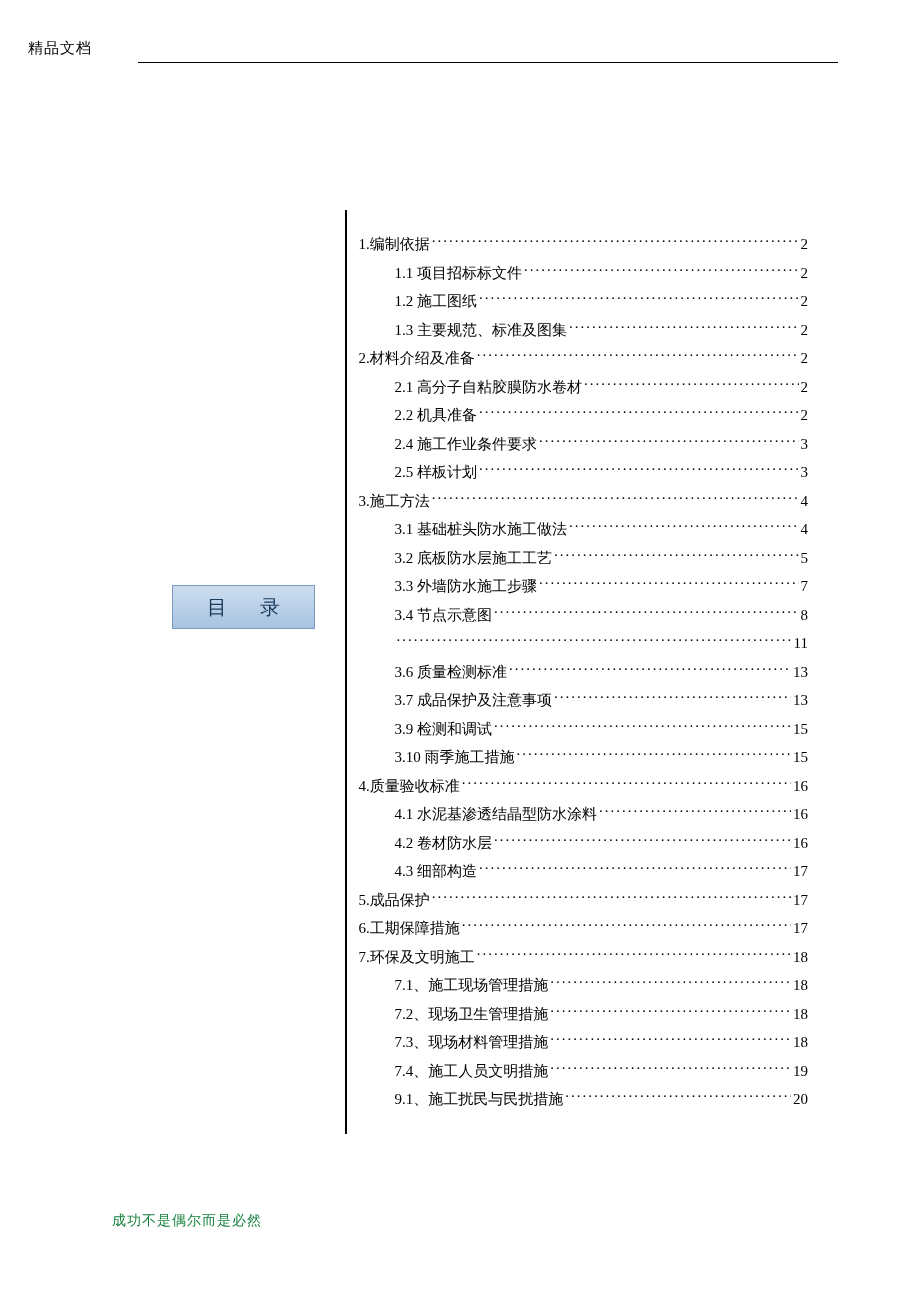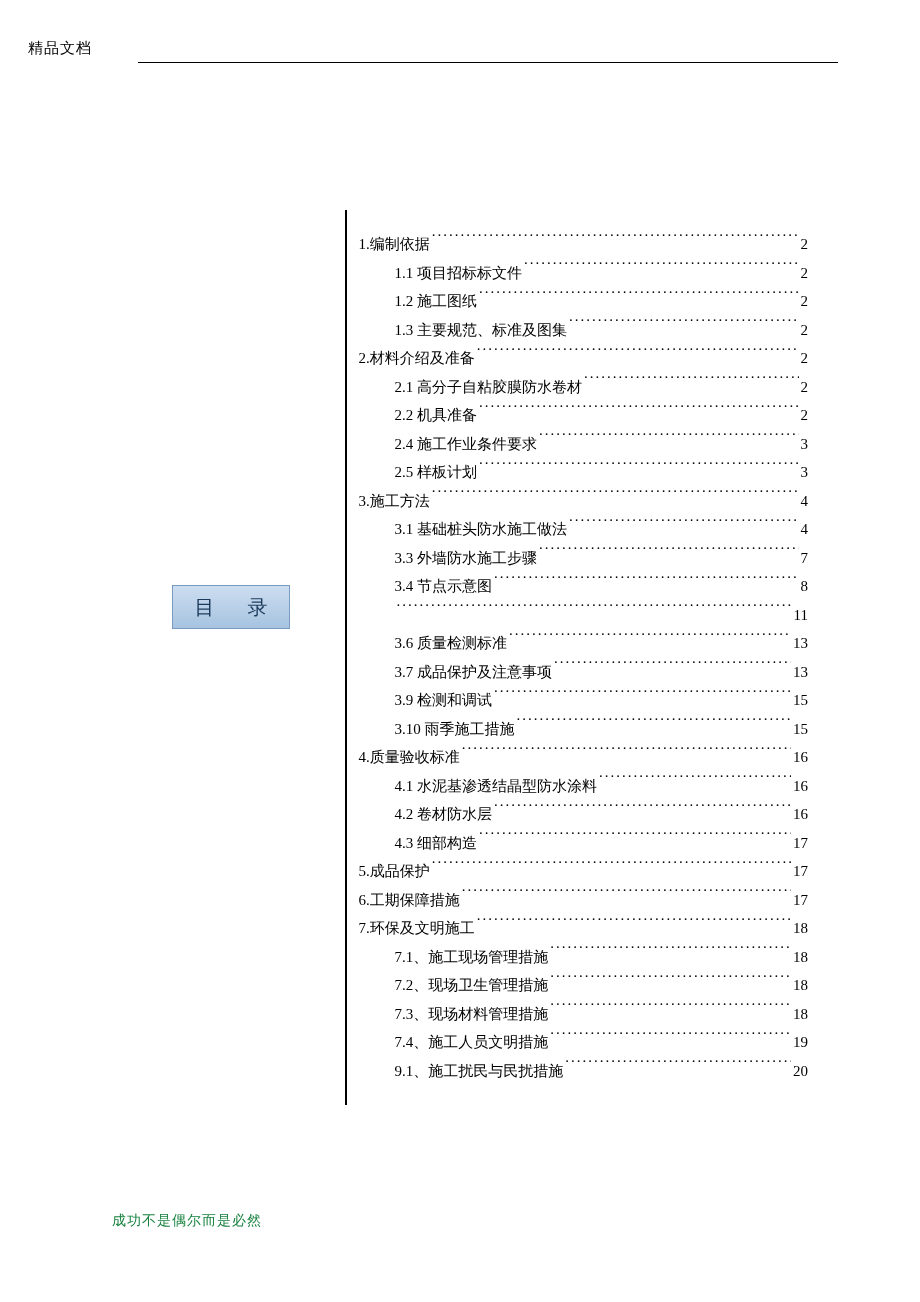"1.编制依据" .toc-line { align-items: flex-start -> center }
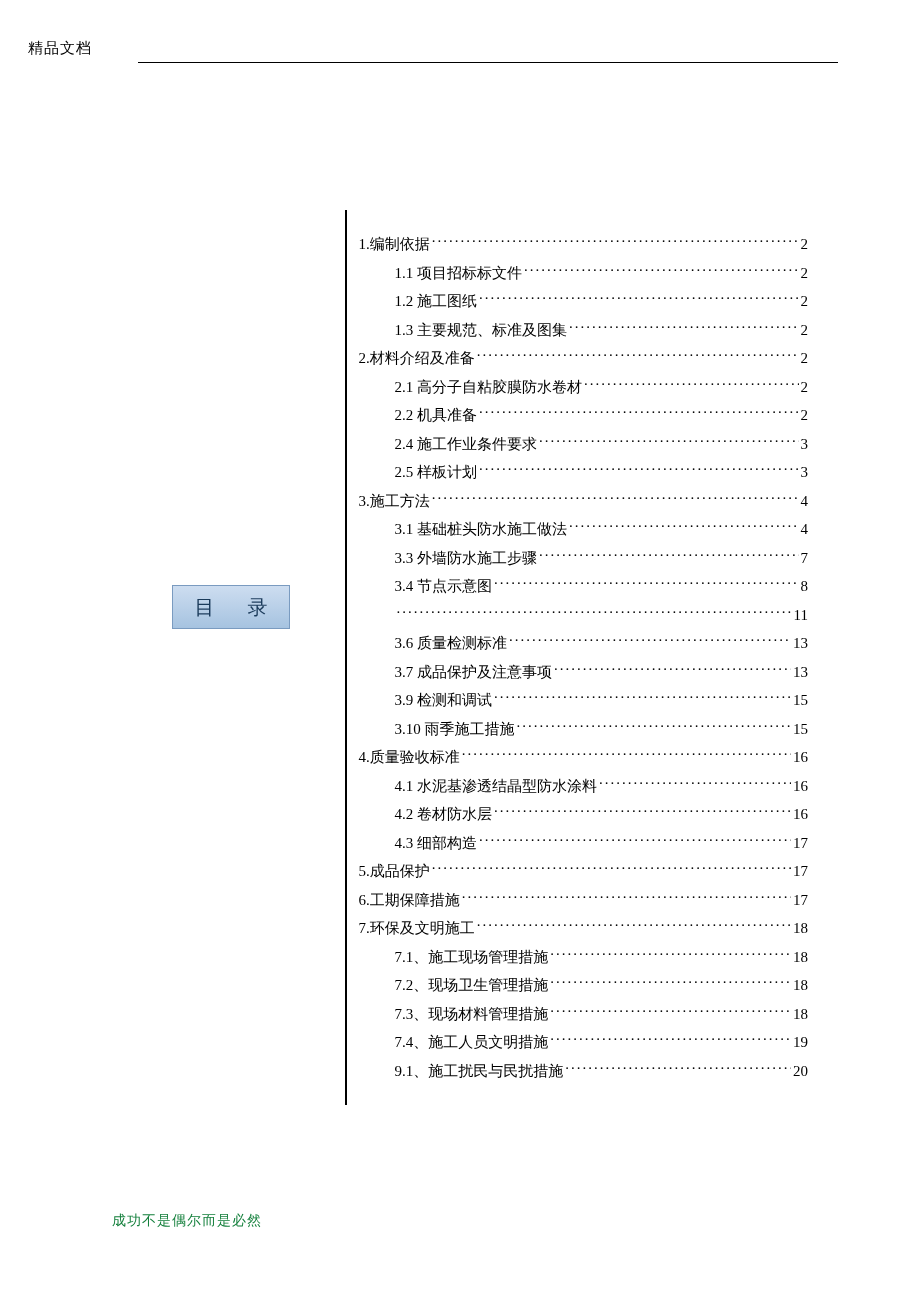"3.2 底板防水层施工工艺" div.toc-line { html: none -> <div> <span>3.2 底板防水层施工工艺</span> <span></span> <span>5</span> </div> }
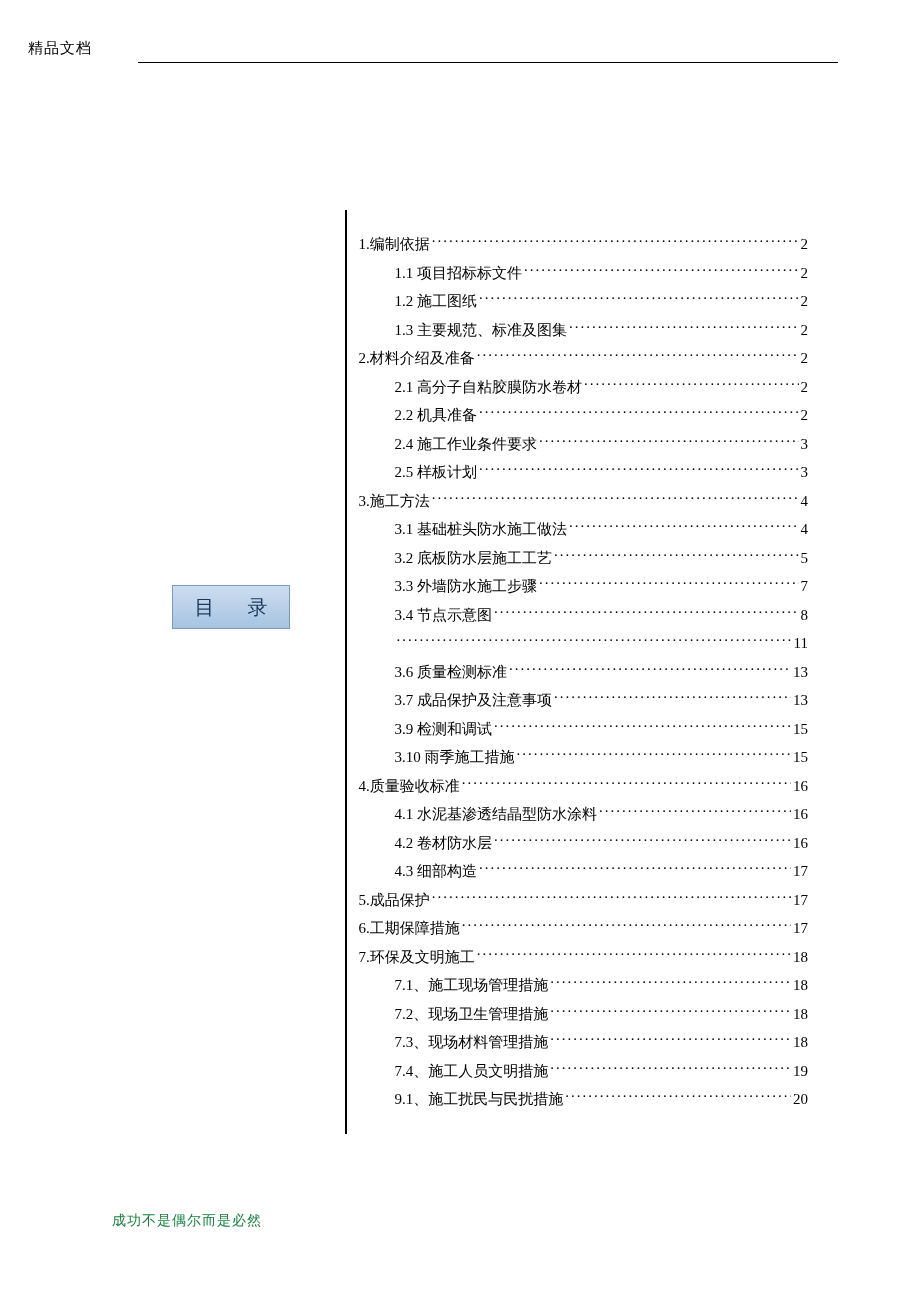"目 录" .toc-badge { width: 118px -> 143px }
